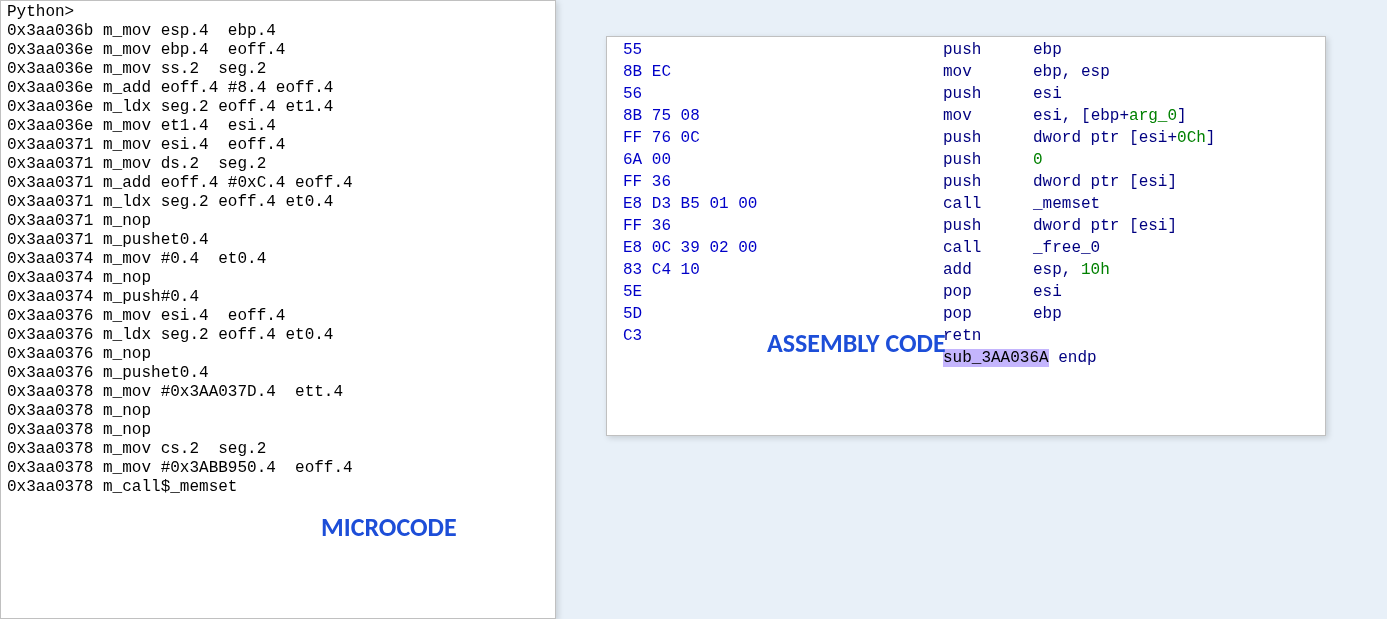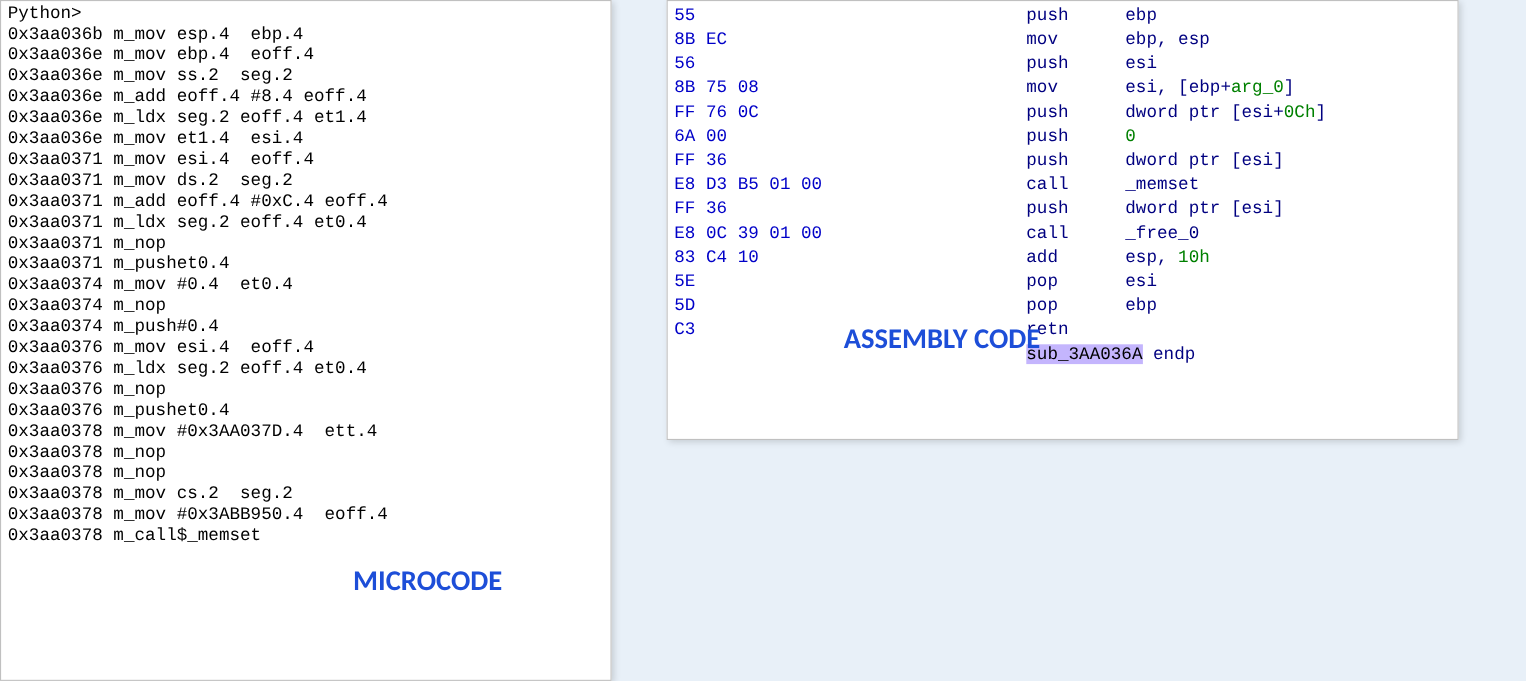"55 push ebp" .right-pane { margin-top: none -> 36px; padding: 2px 6px -> 2px 16px }
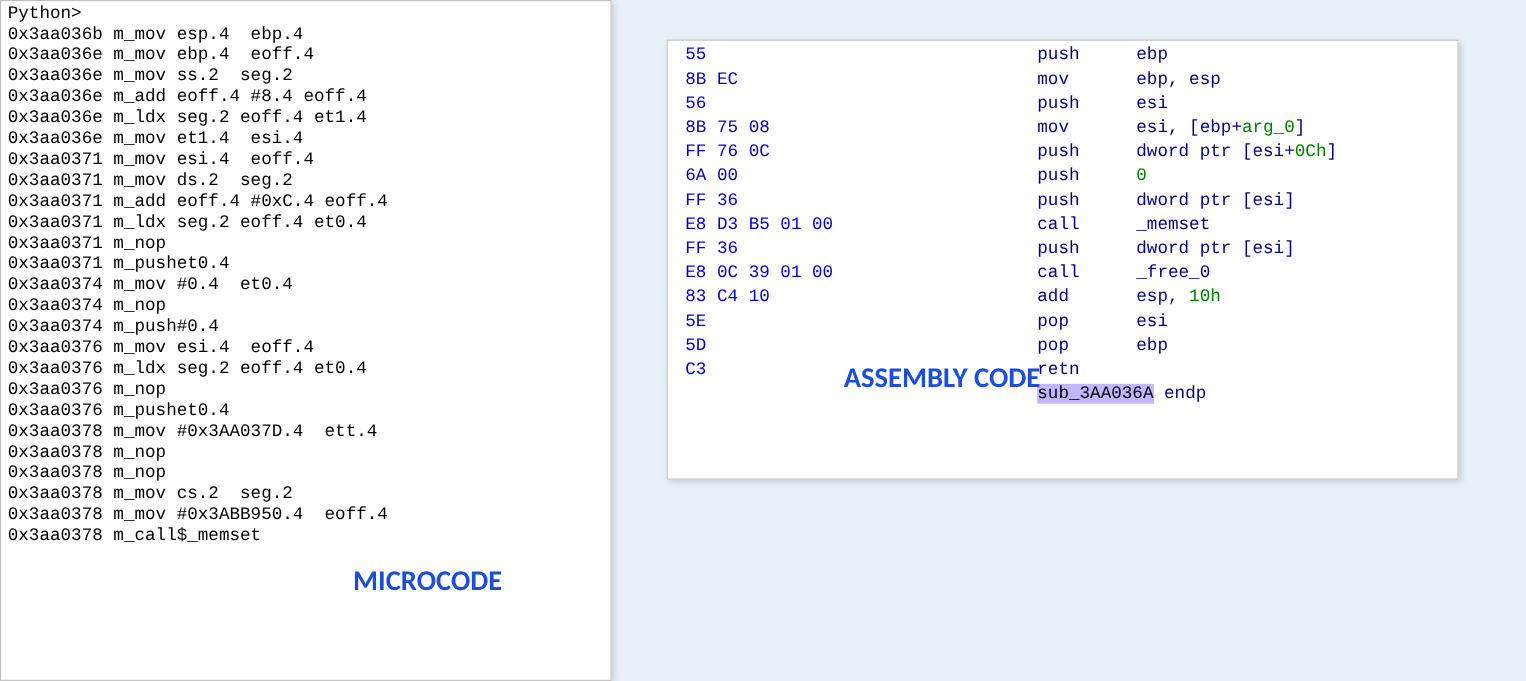"E8 0C 39 01 00" span.hex { text: 01 -> 02 }
